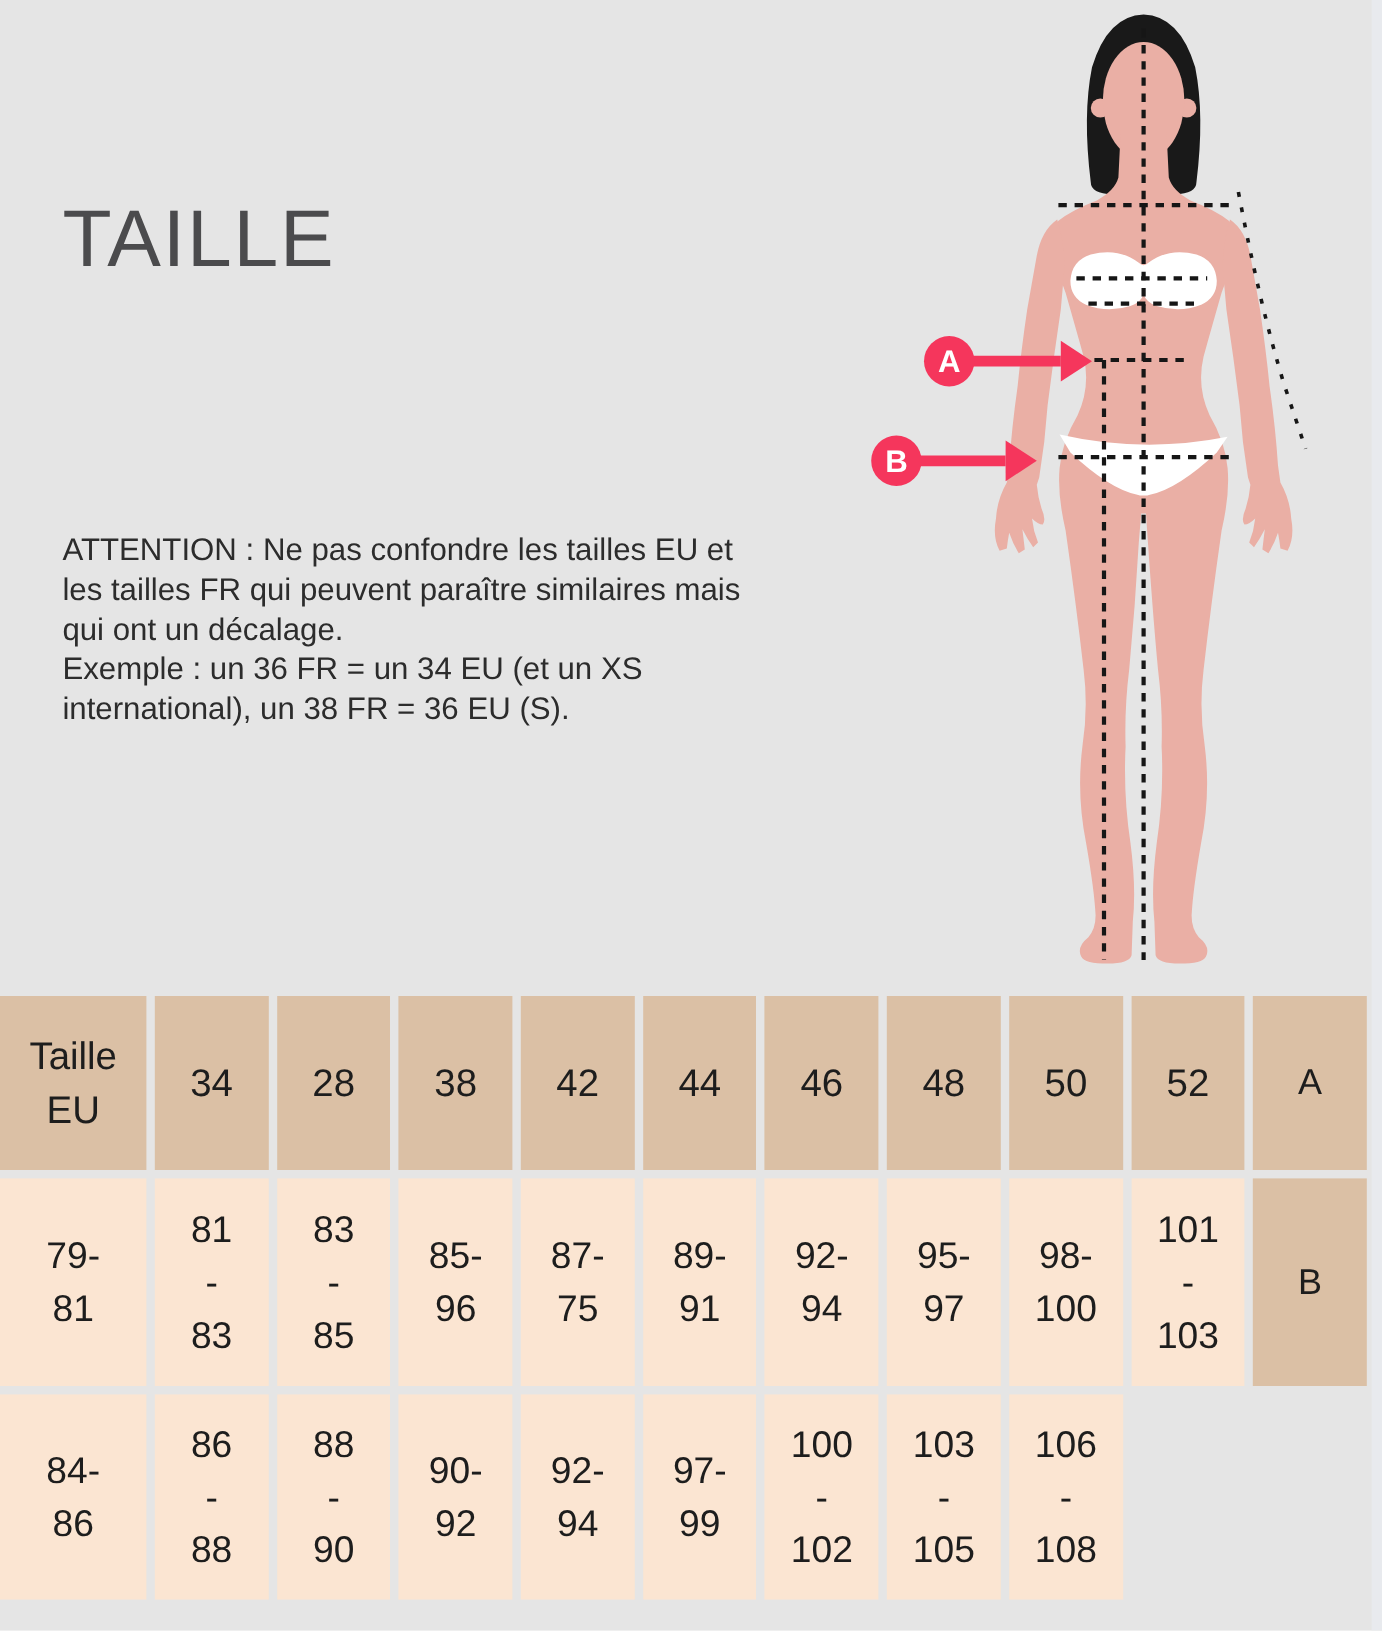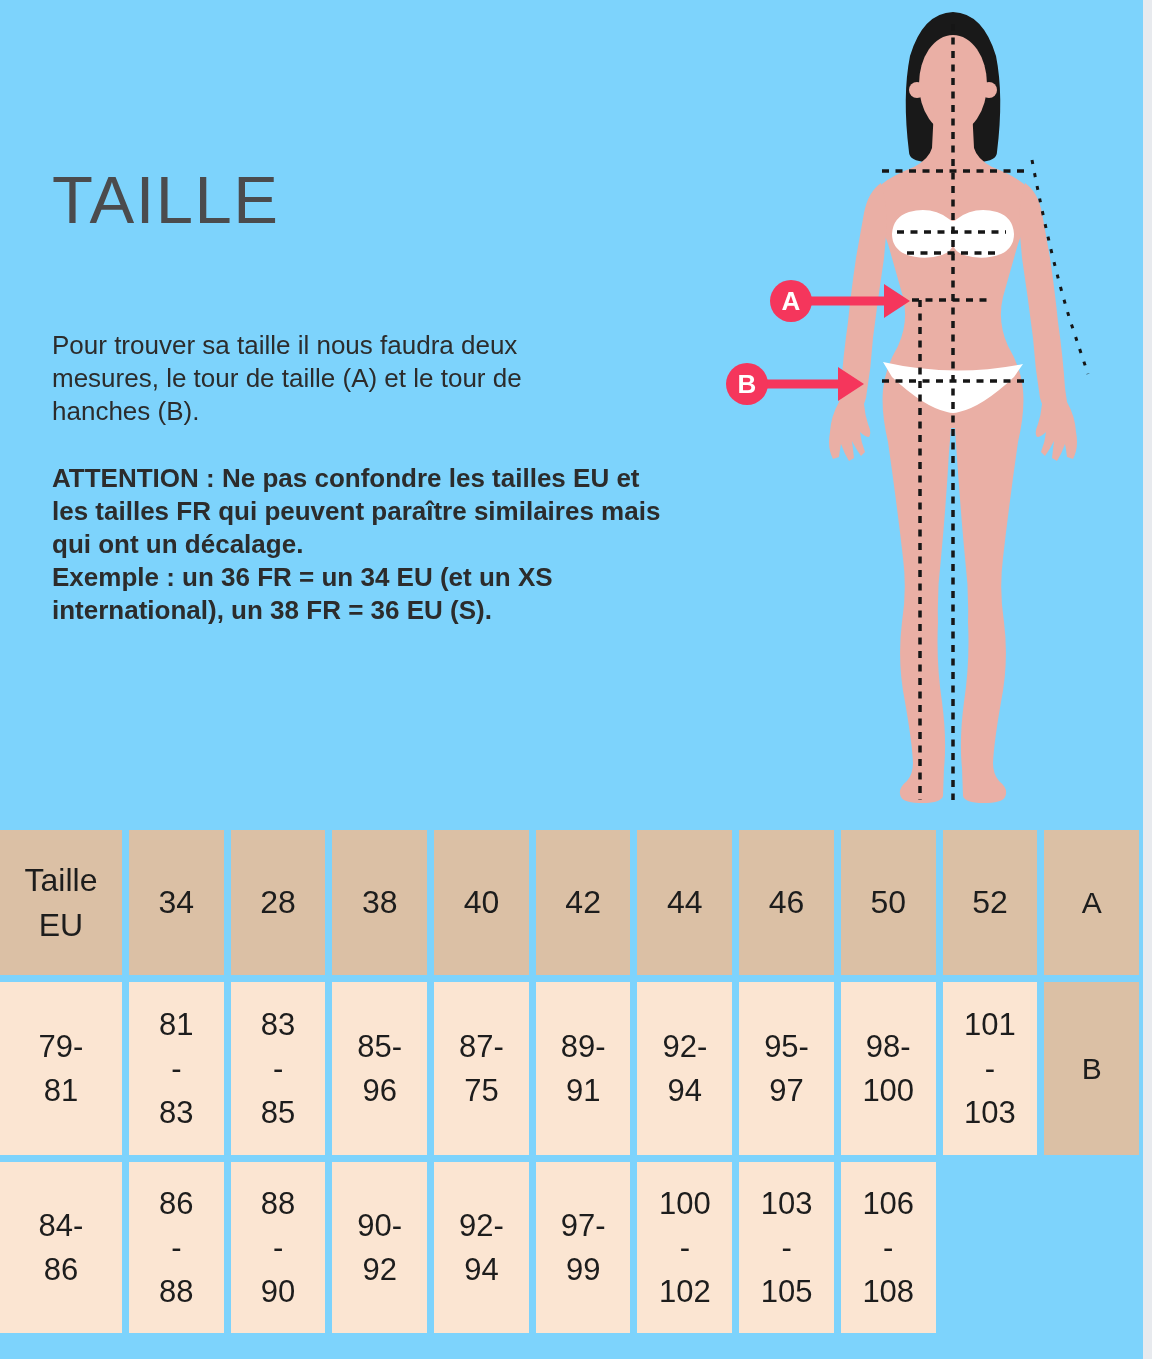"TAILLE" .page { background: #7dd3fc -> #e5e5e5 }
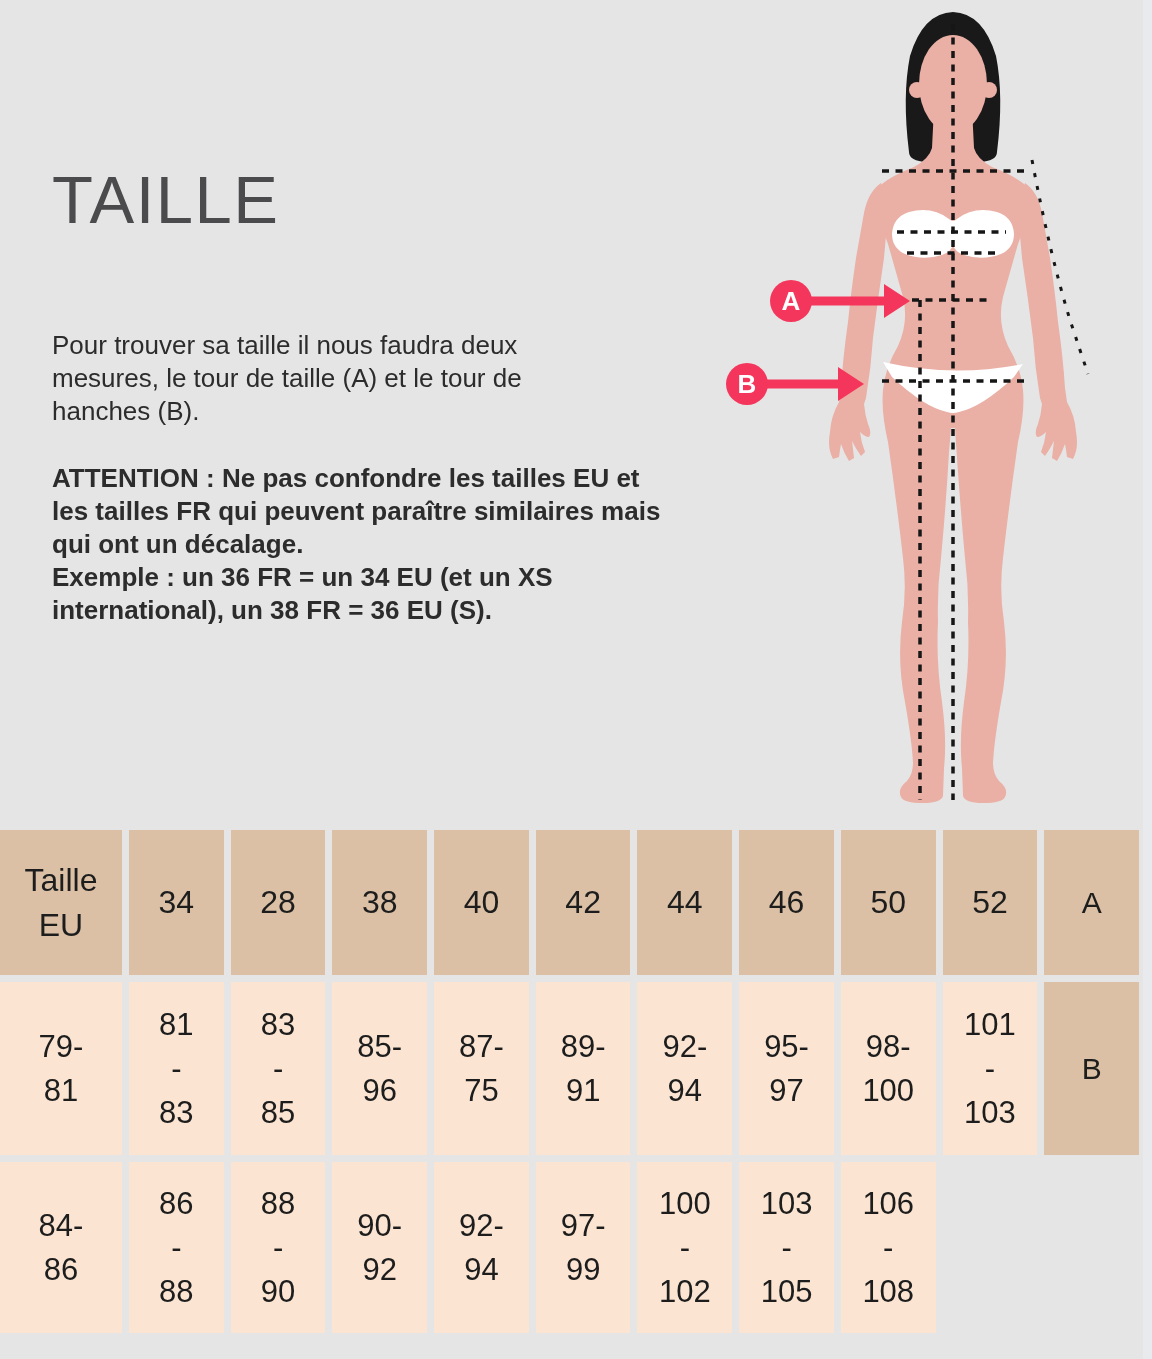"Pour trouver sa taille il" p.para { html: <p>Pour trouver sa taille il nous faudra deux mesures, le tour de taille (A) et le tour de hanches (B).</p> -> none }
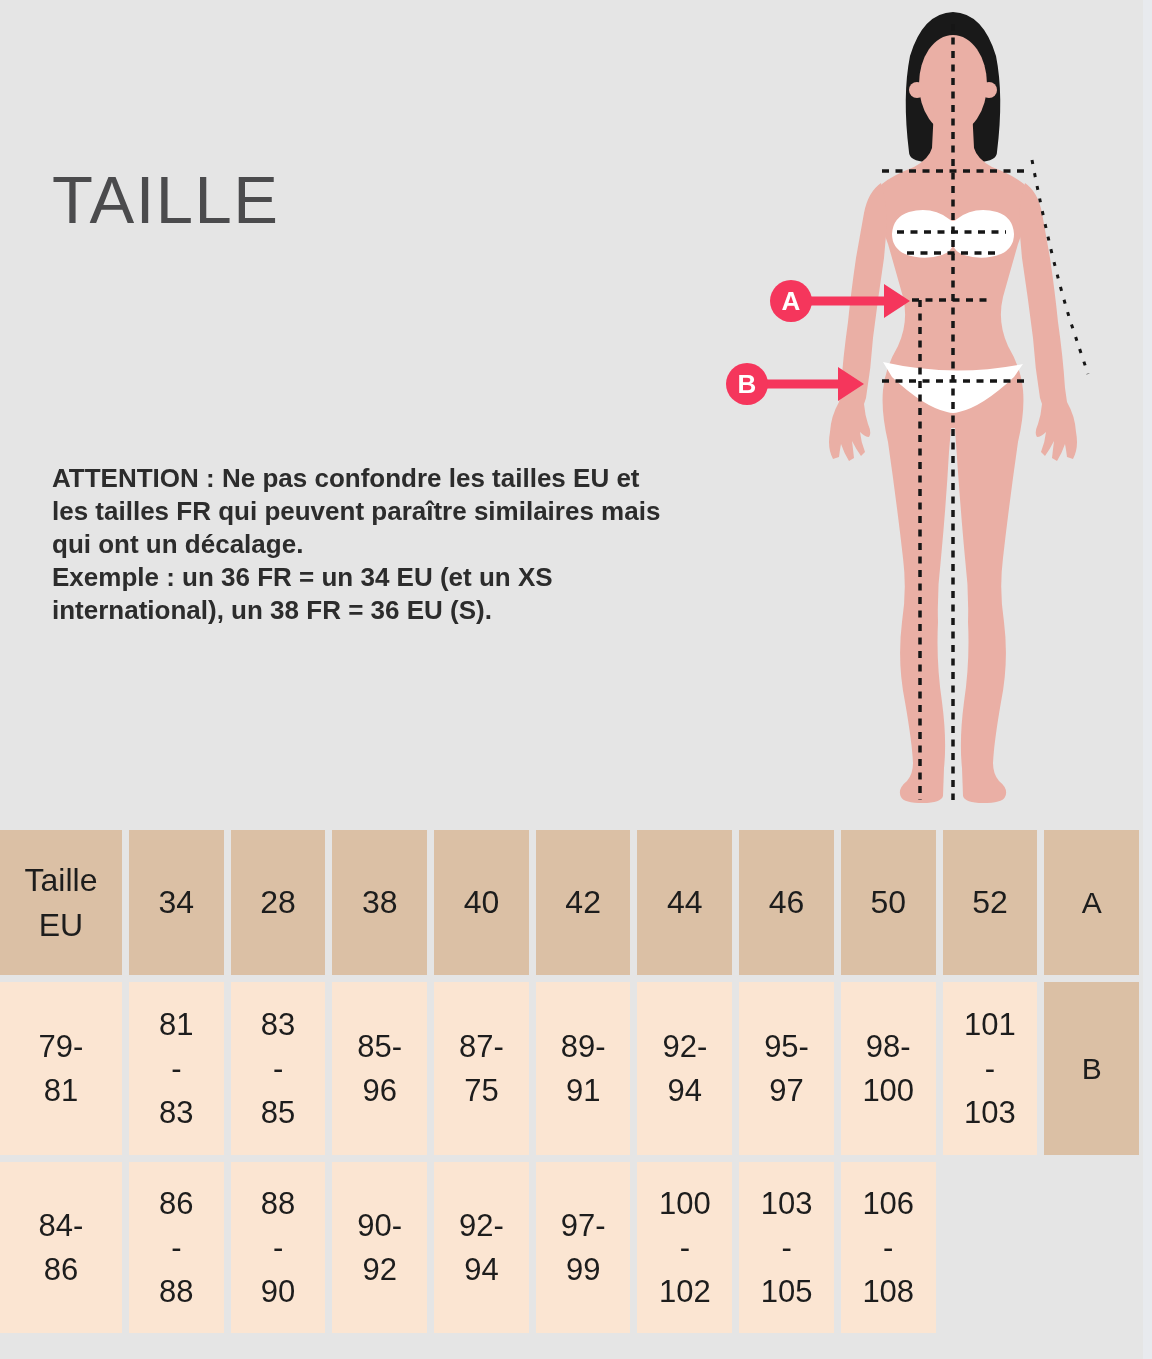"ATTENTION : Ne pas confondre" .p2 { font-weight: bold -> none; top: 436px -> 416px }
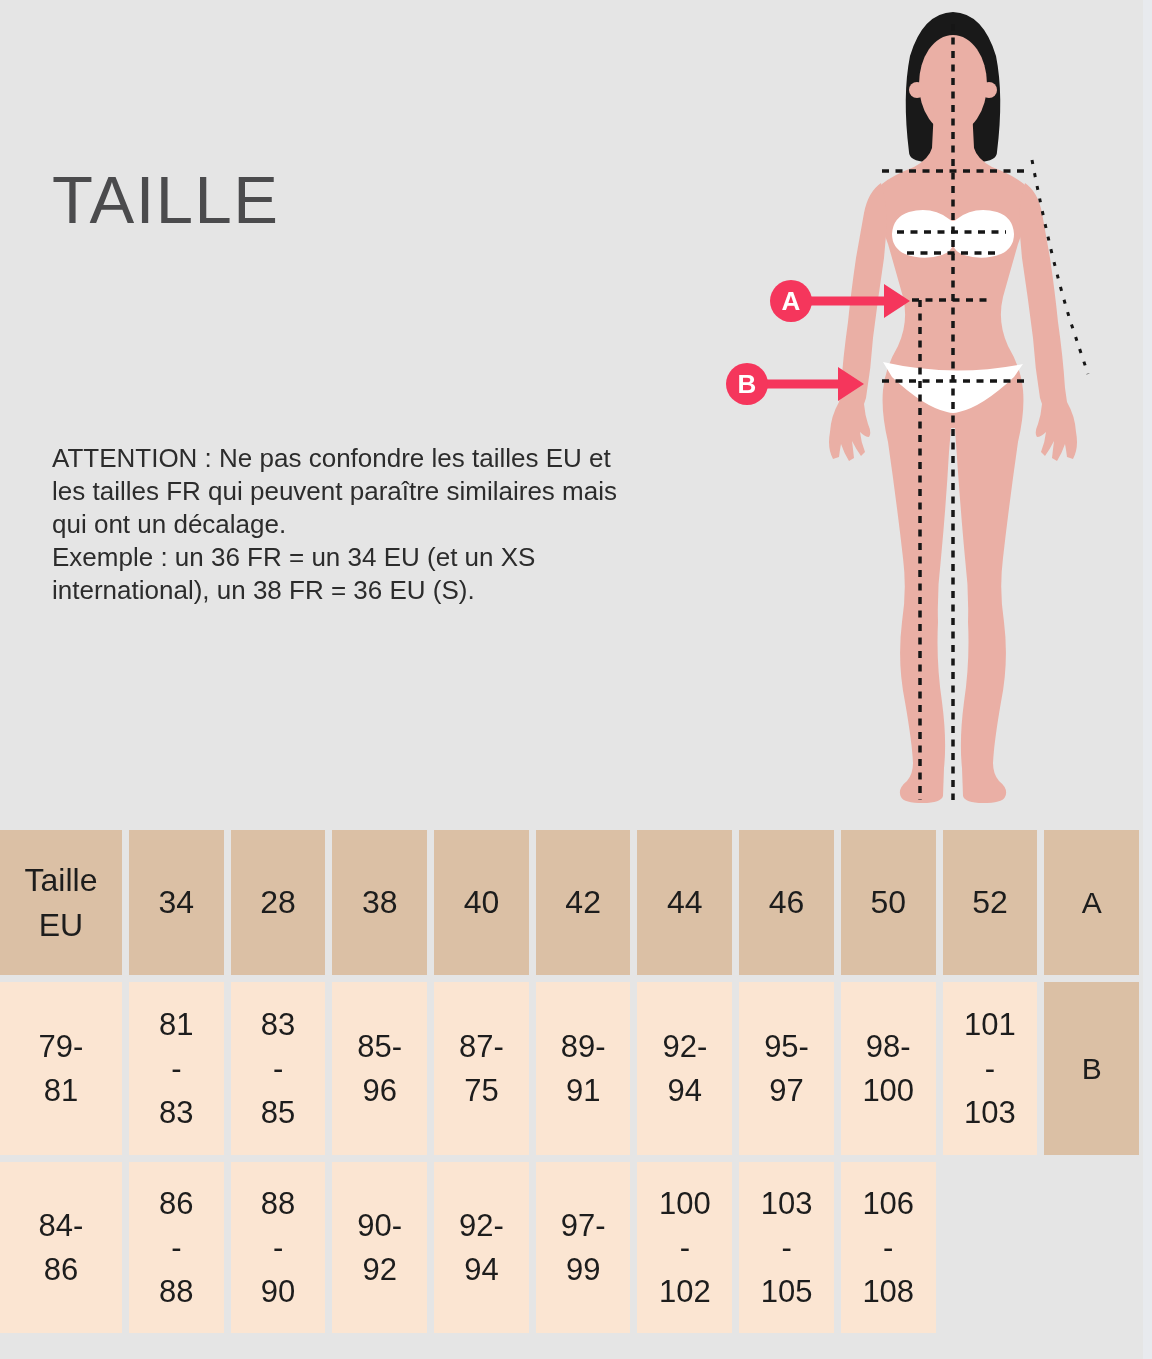"40" div.cell { html: <div>40</div> -> none }
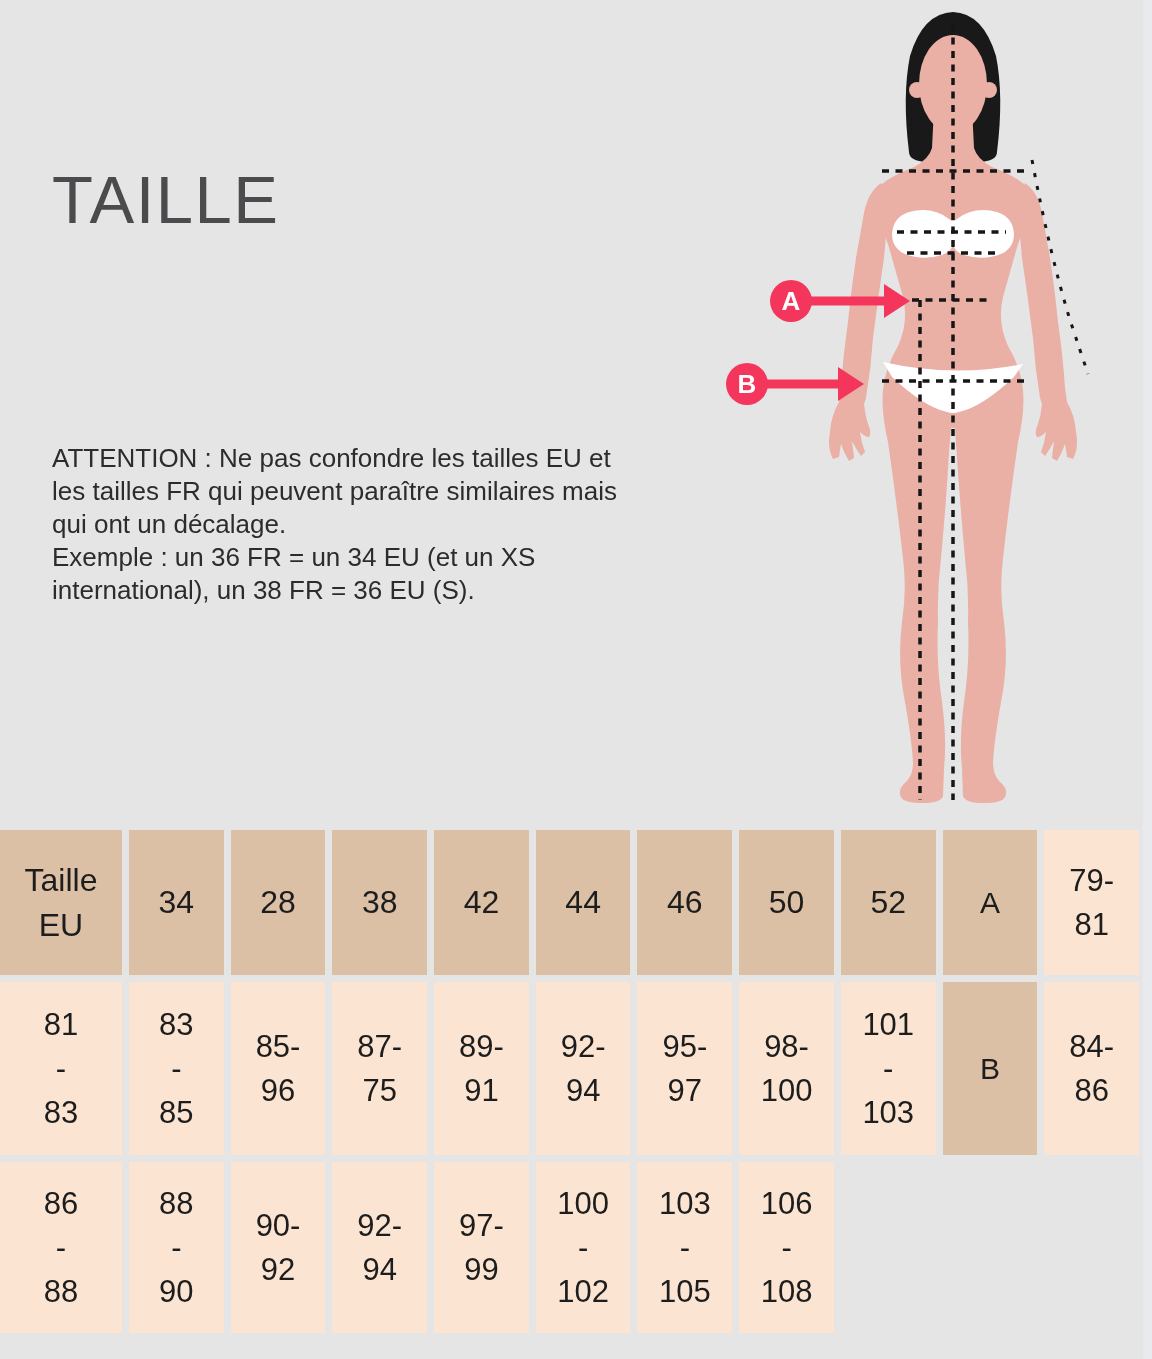"48" div.cell { html: none -> <div>48</div> }
